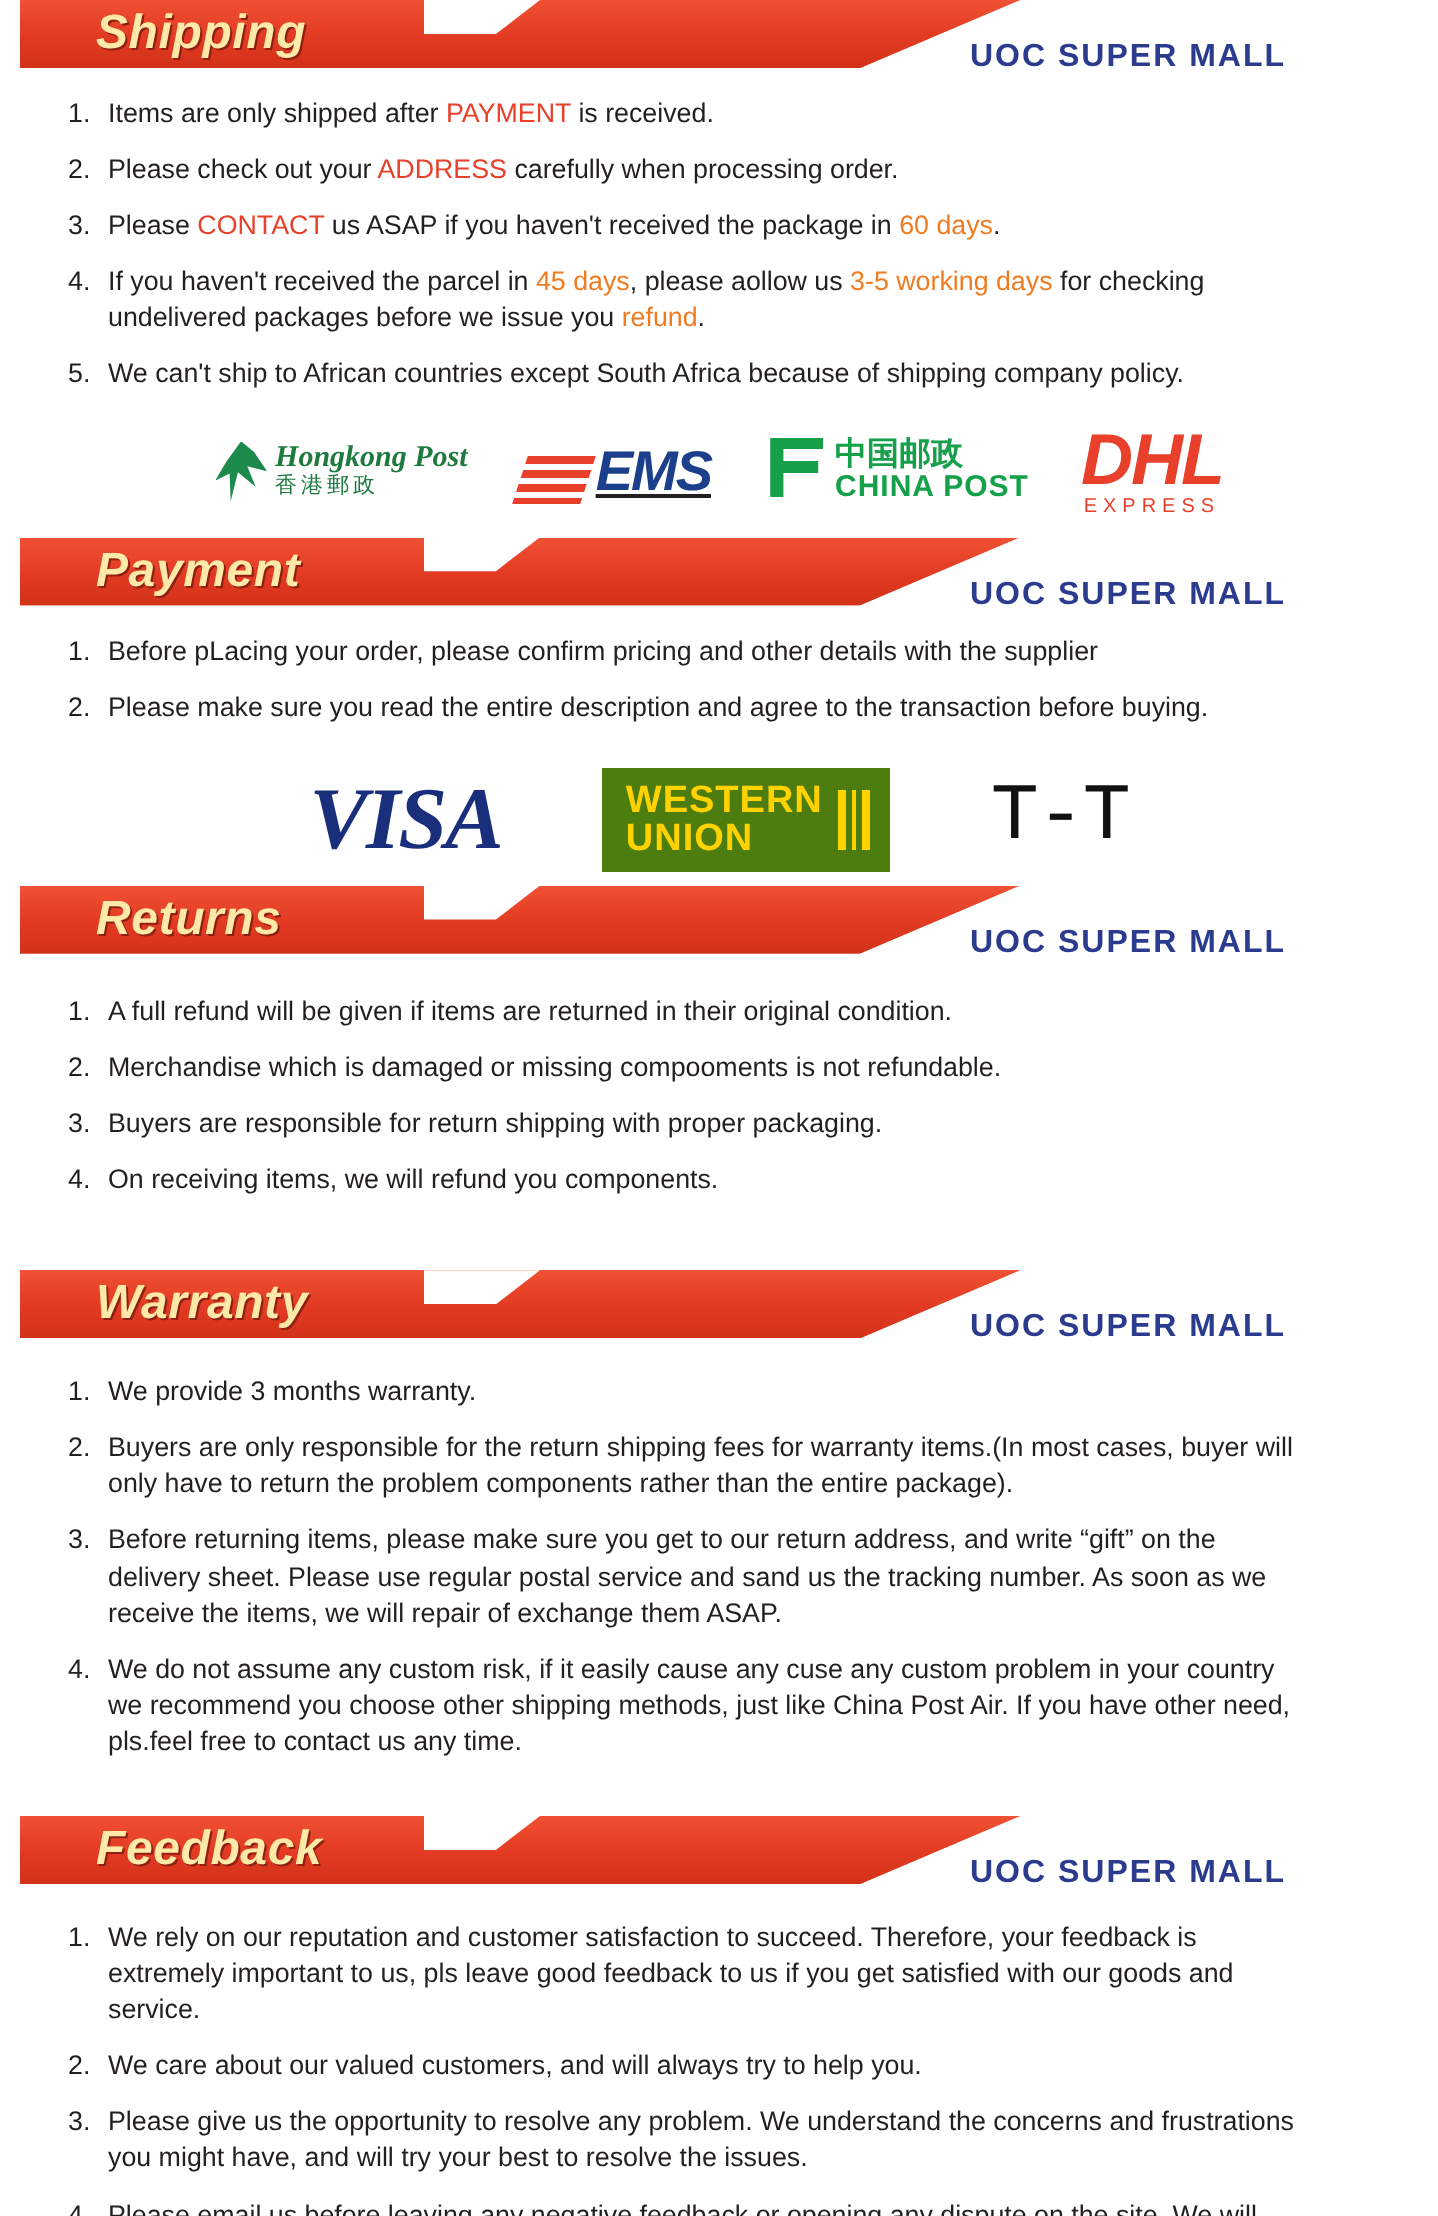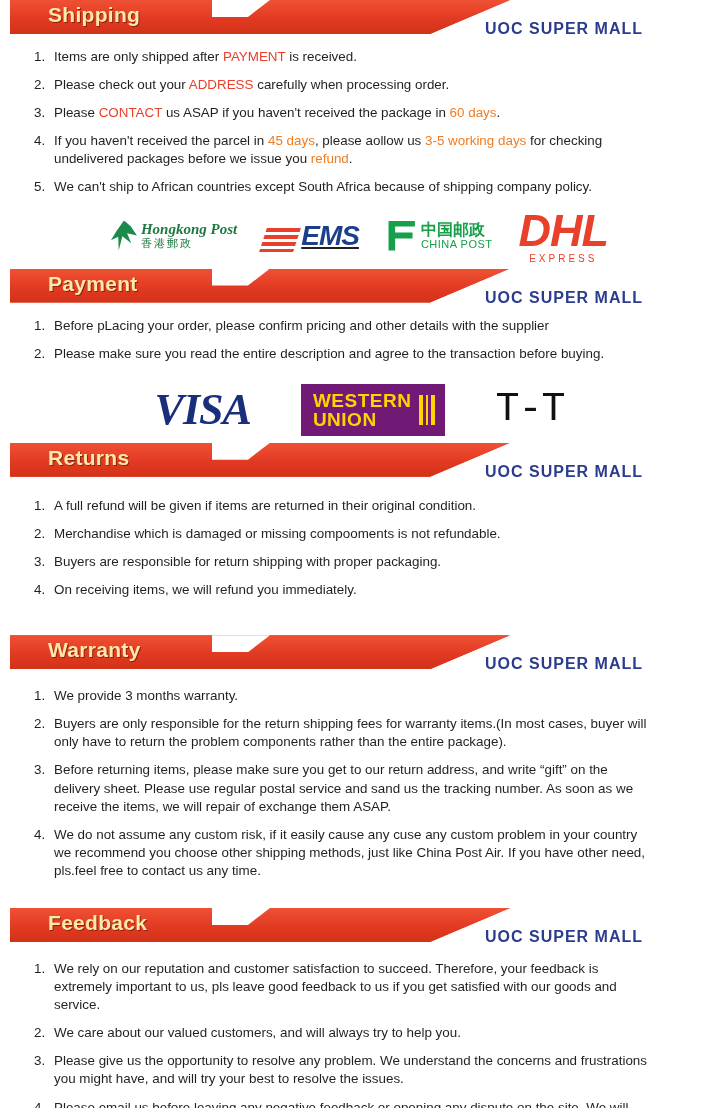"Shipping" .banner-title { font-size: 21px -> 24px; font-style: none -> italic }
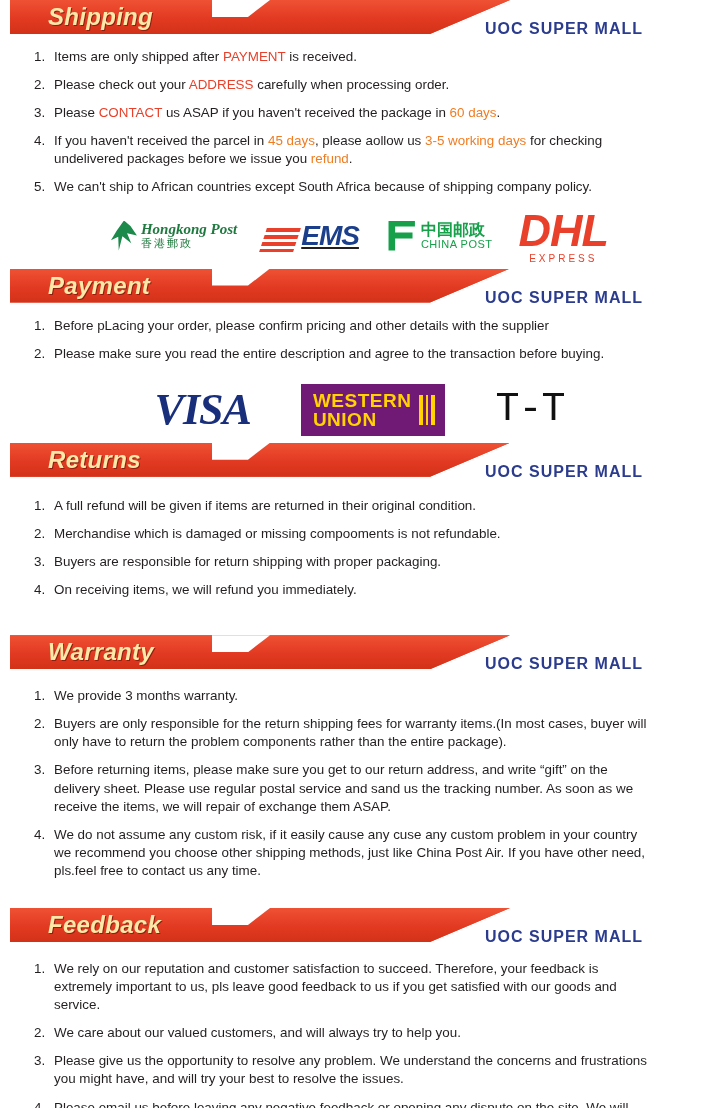"CHINA POST" .chinapost .cn2 { font-size: 11px -> 15px; font-weight: normal -> bold }
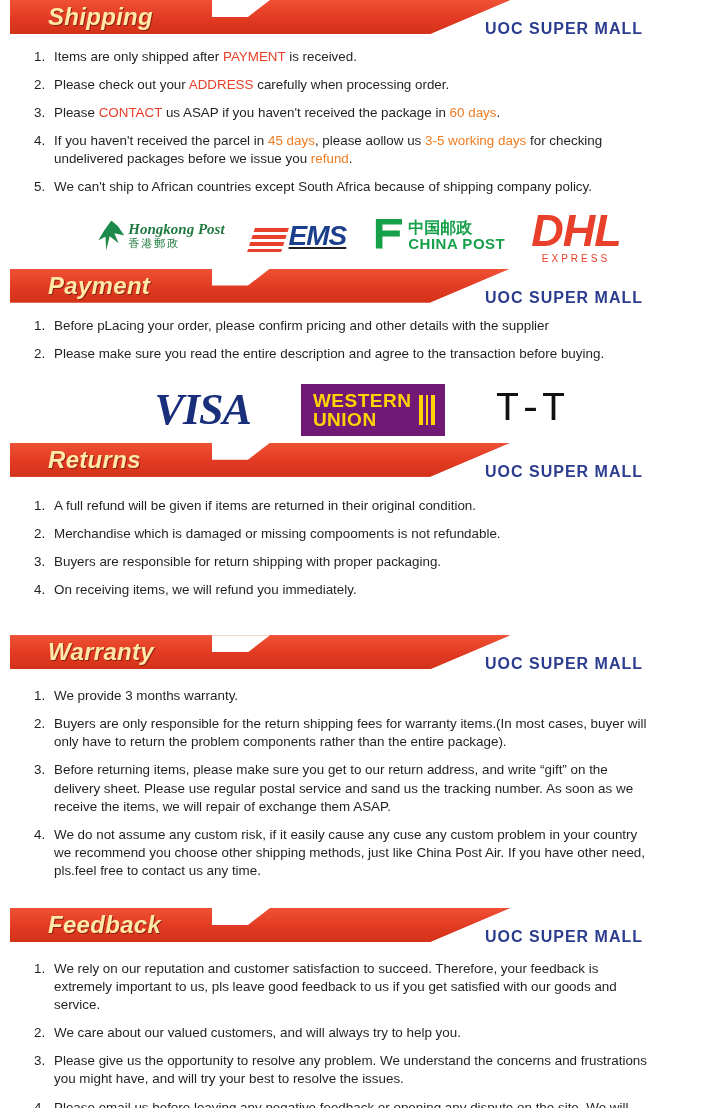"DHL" .dhl .d1 { font-size: 45px -> 36px }
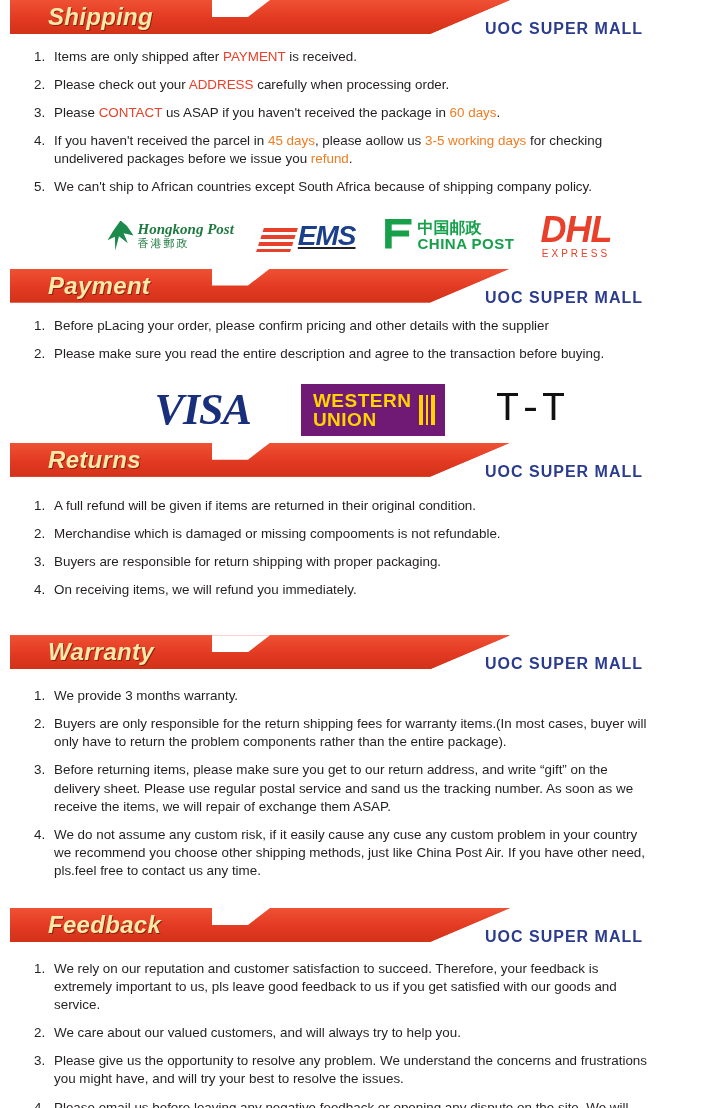"WESTERN" .wu { background: #701a75 -> #4d7c0f }
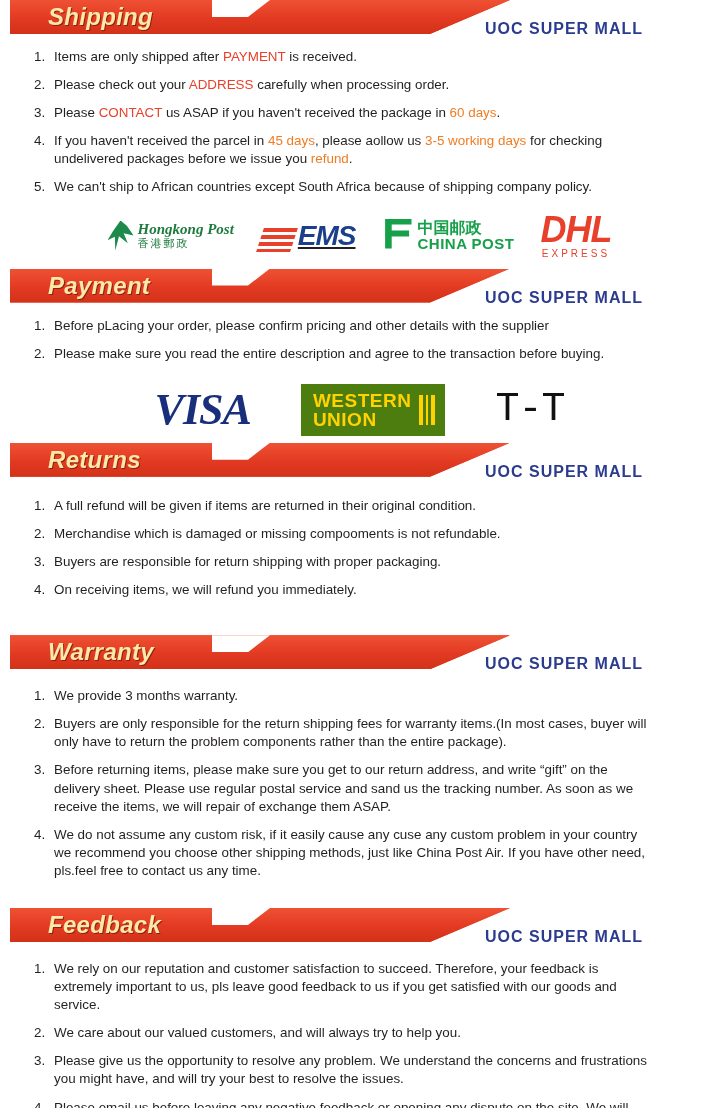"On receiving items, we will" li { text: immediately -> components }
